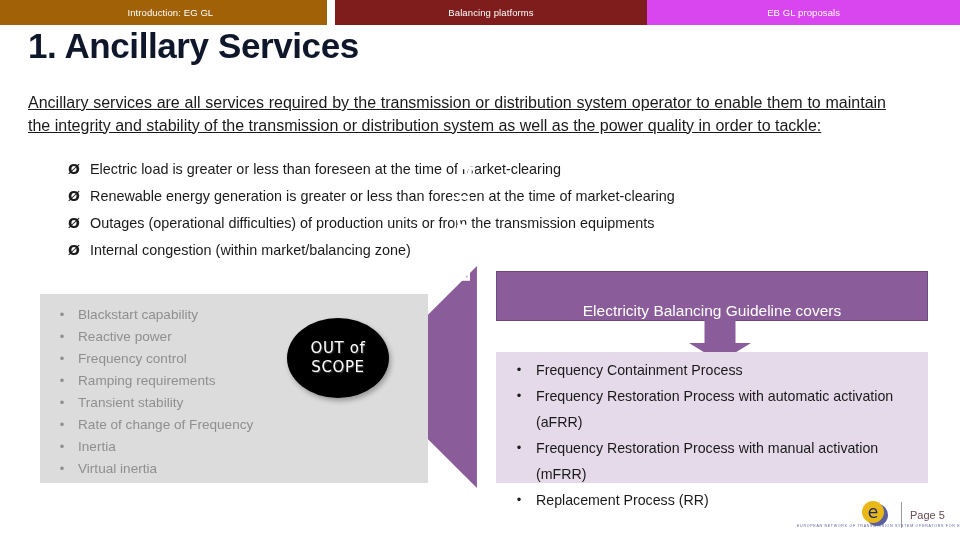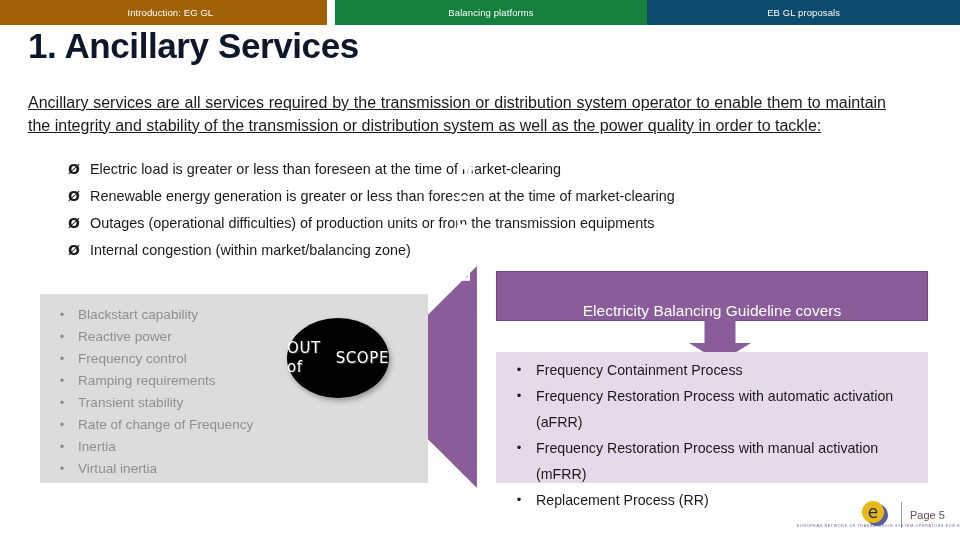"Balancing platforms" .nav-tab.t2 { background: #15803d -> #7f1d1d }
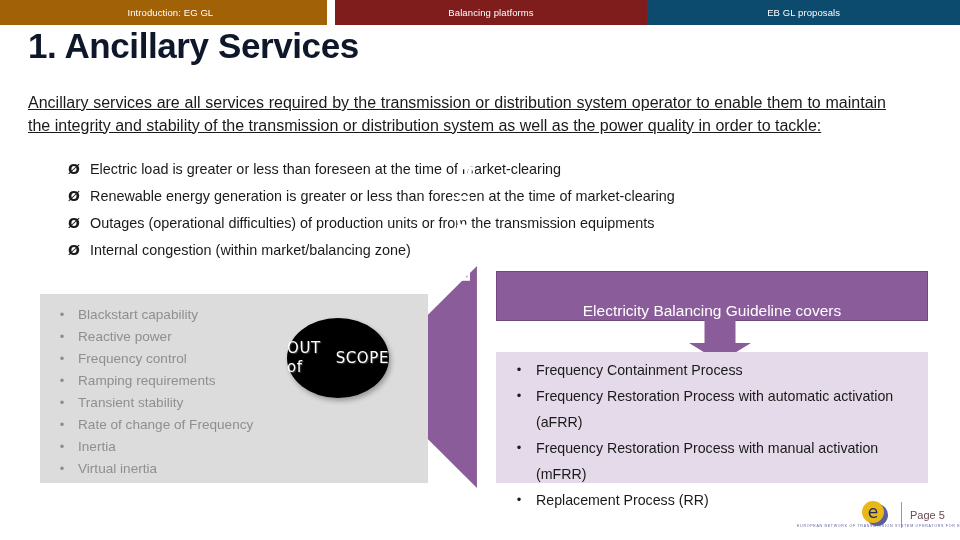"EB GL proposals" .nav-tab.t3 { background: #0c4a6e -> #d946ef }
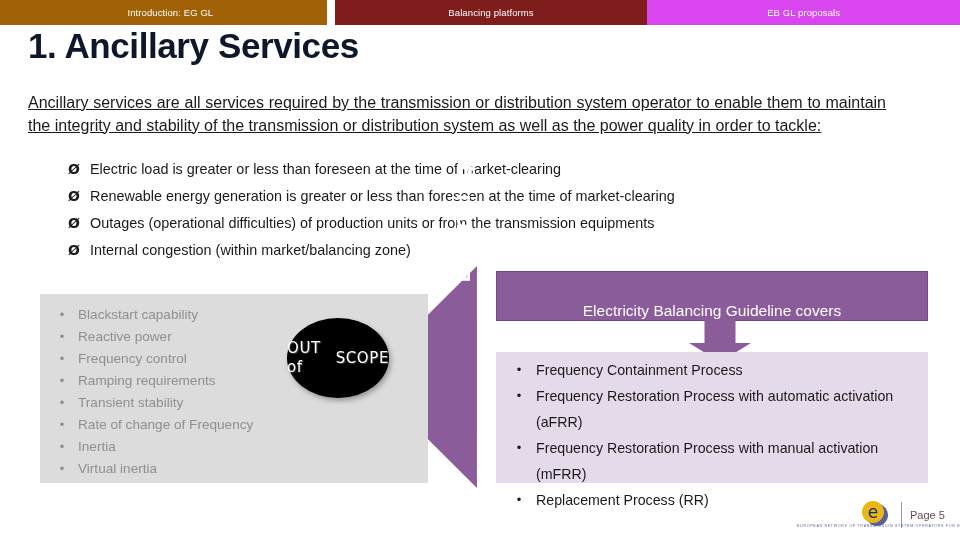"OUT of" .stamp { flex-direction: none -> column }
